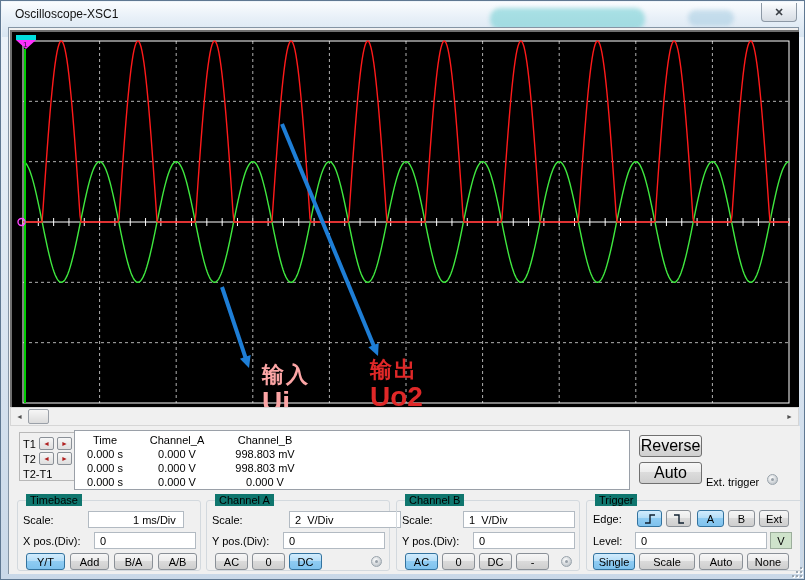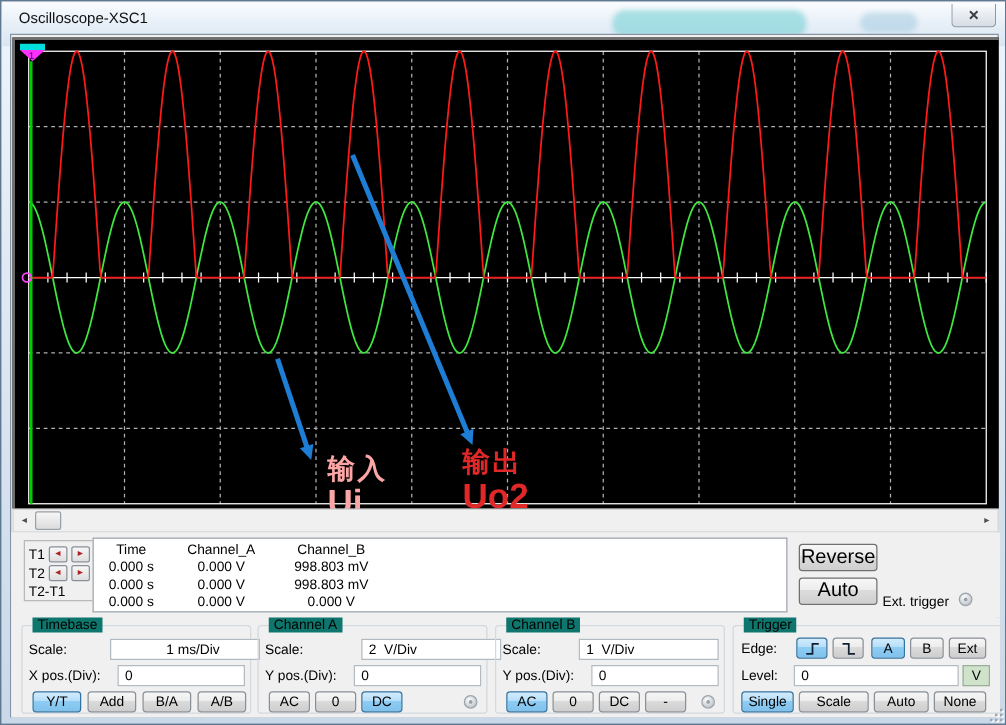"1 ms/Div" div.field { width: 120px -> 96px }
